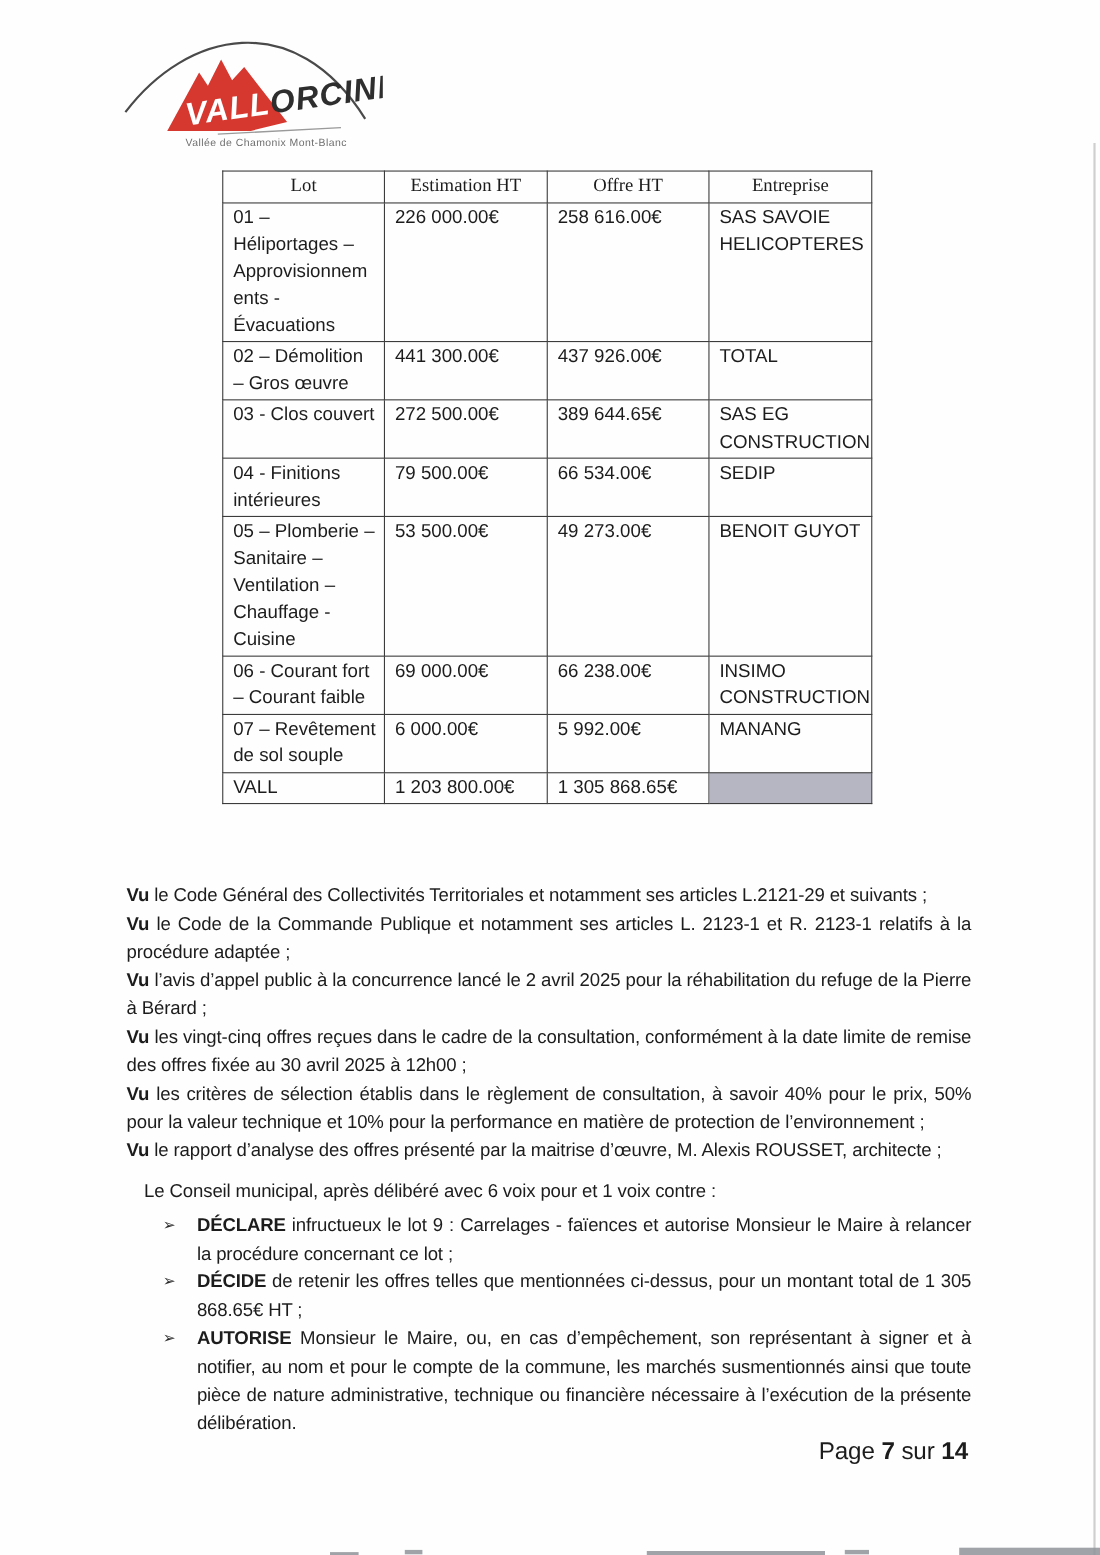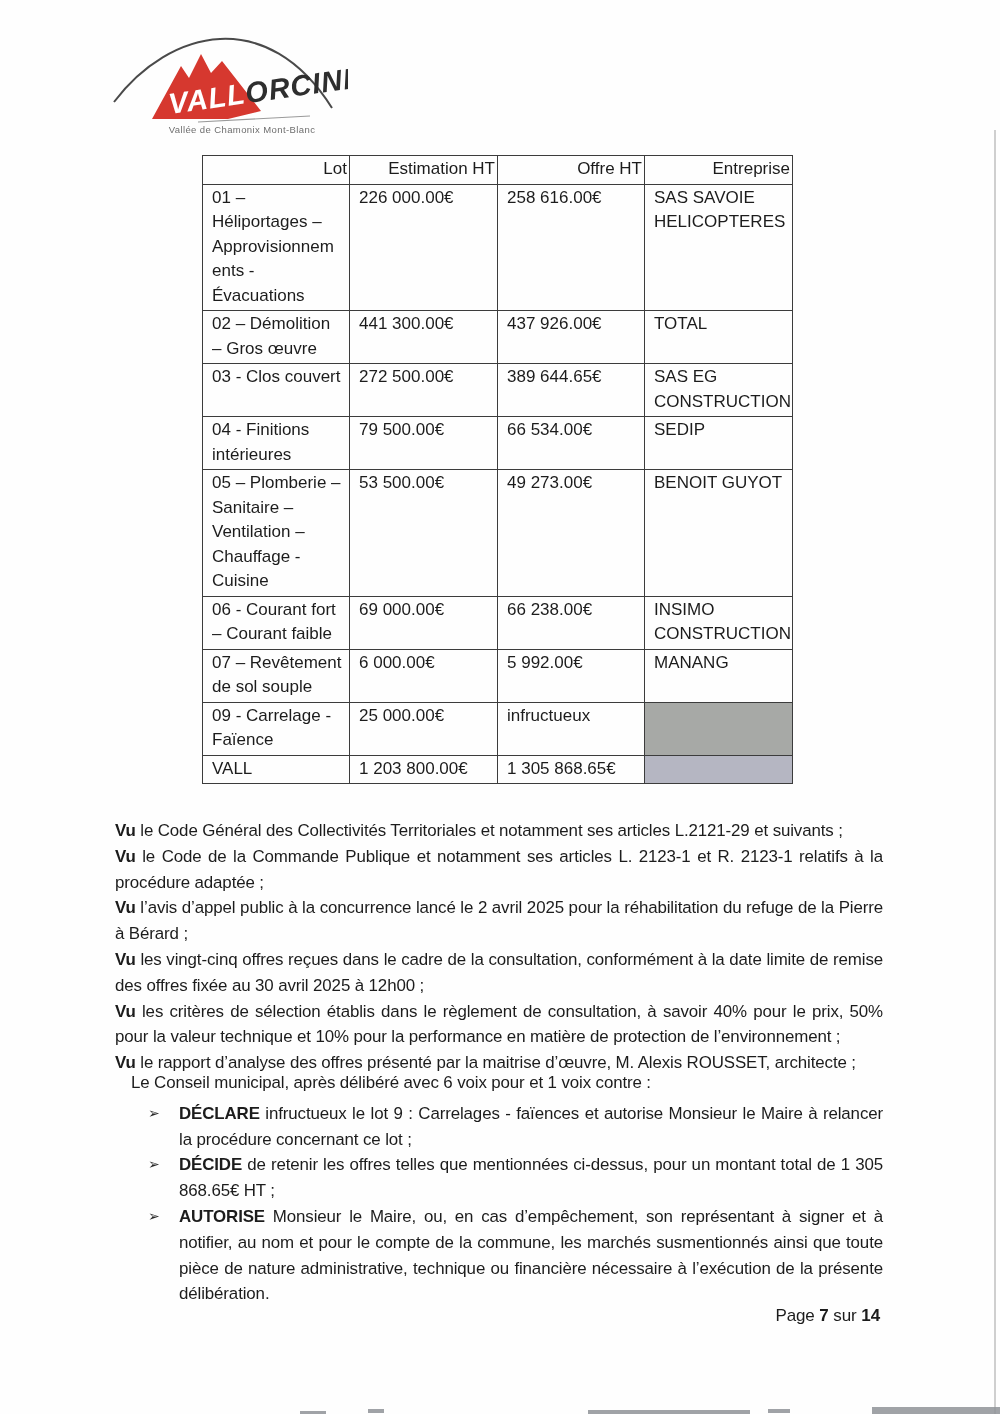"Lot" .lots-table th { font-family: none -> Liberation Serif, serif; text-align: right -> center }
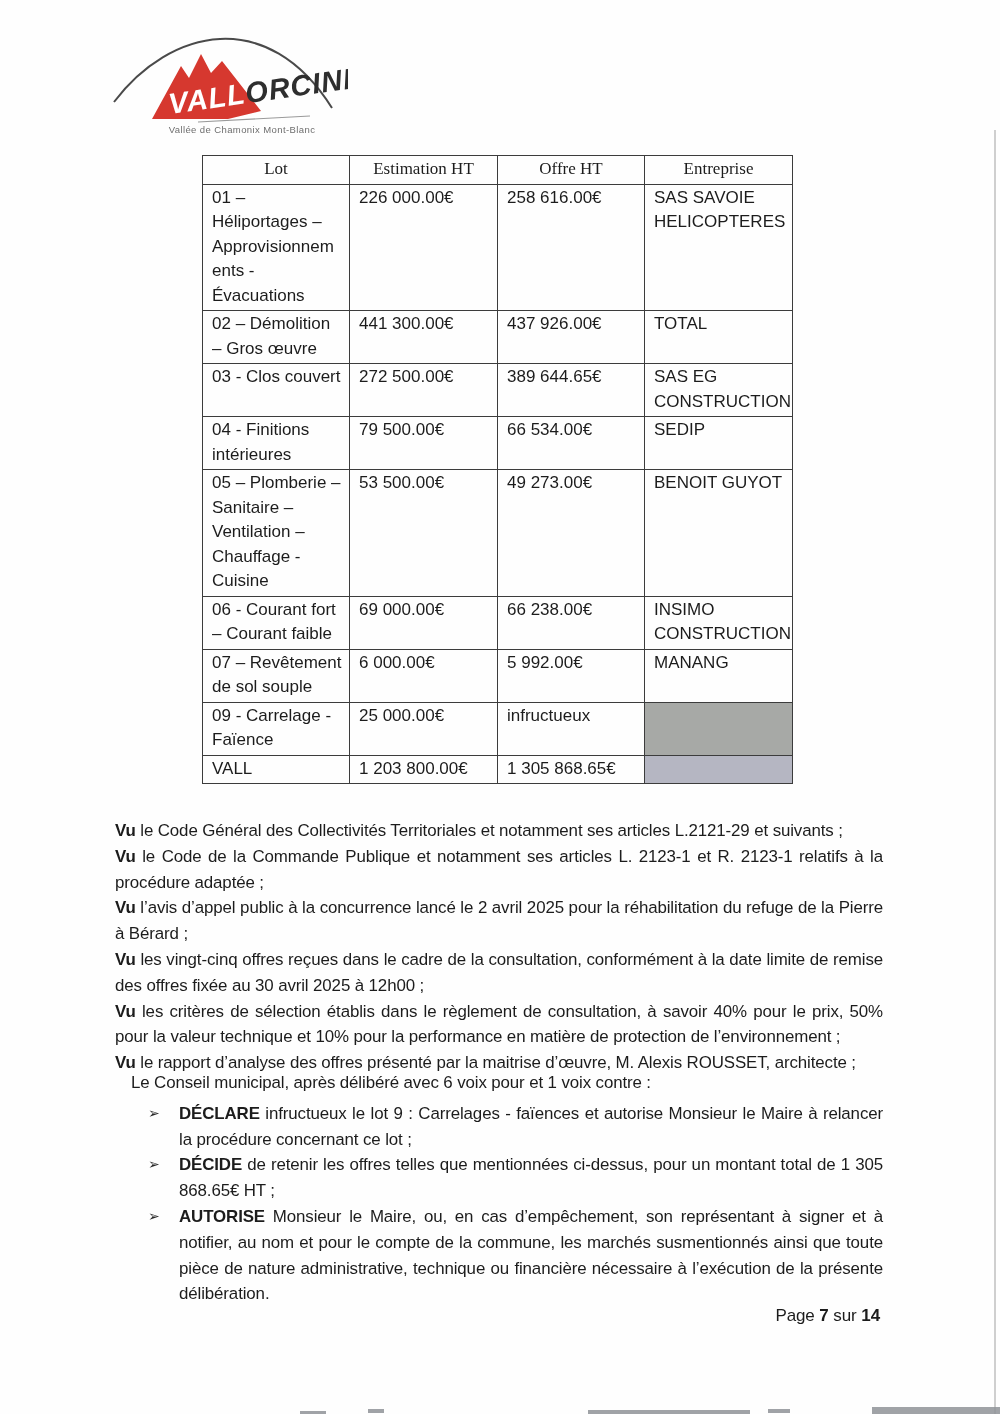"09 - Carrelage -" tr { html: <tr> <td>09 - Carrelage - Faïence</td> <td>25 000.00€</td> <td>infructueux</td> <td></td> </tr> -> none }
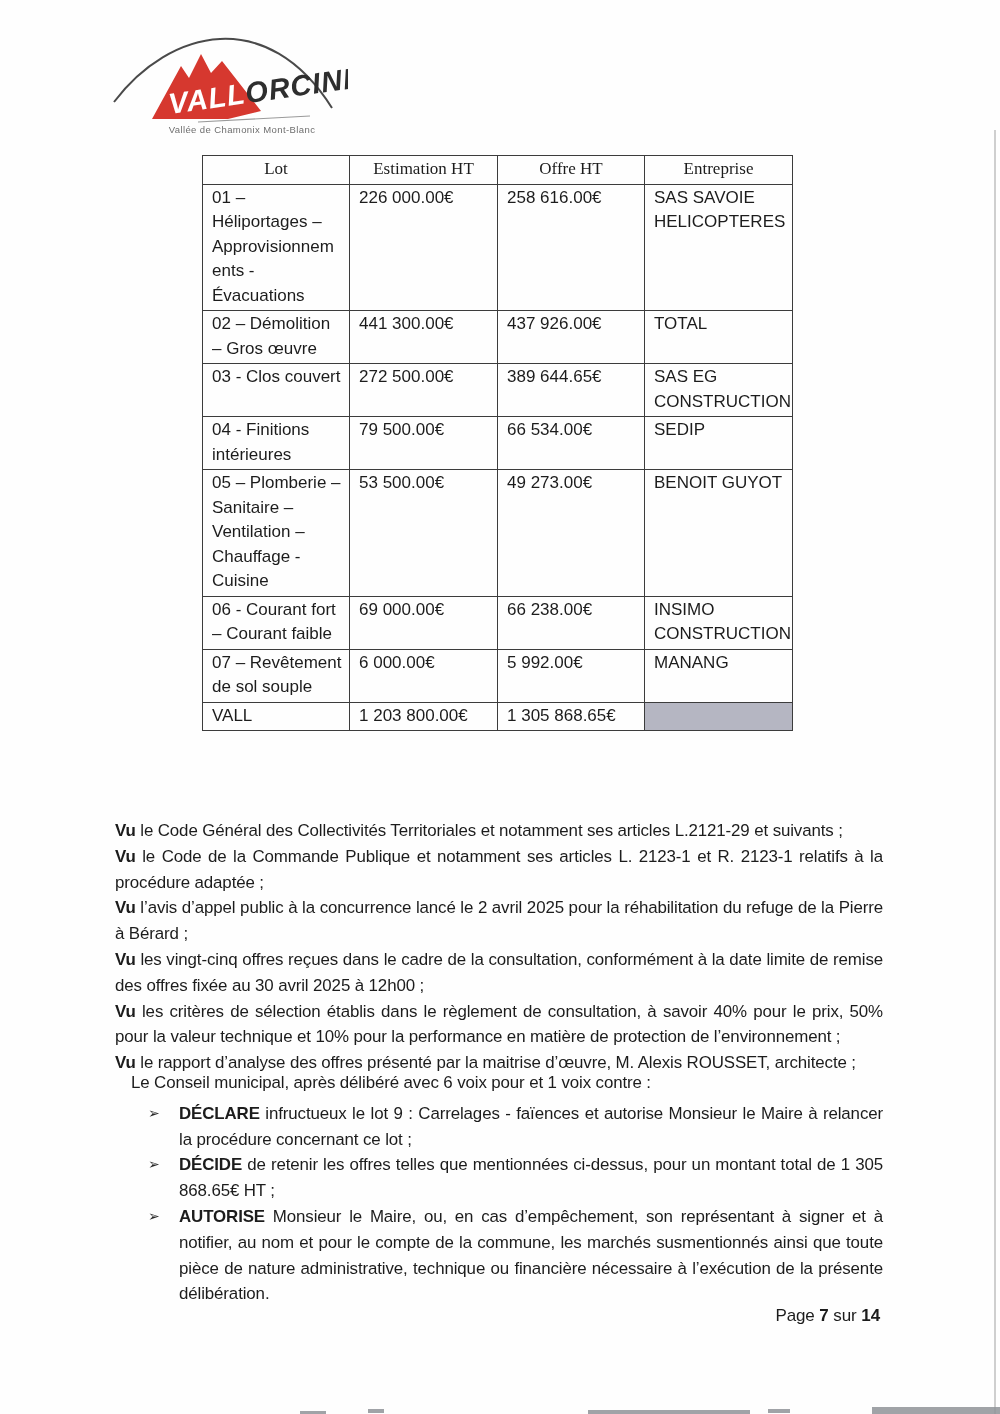"Vu le Code Général des" .body-text { top: 818px -> 801px }
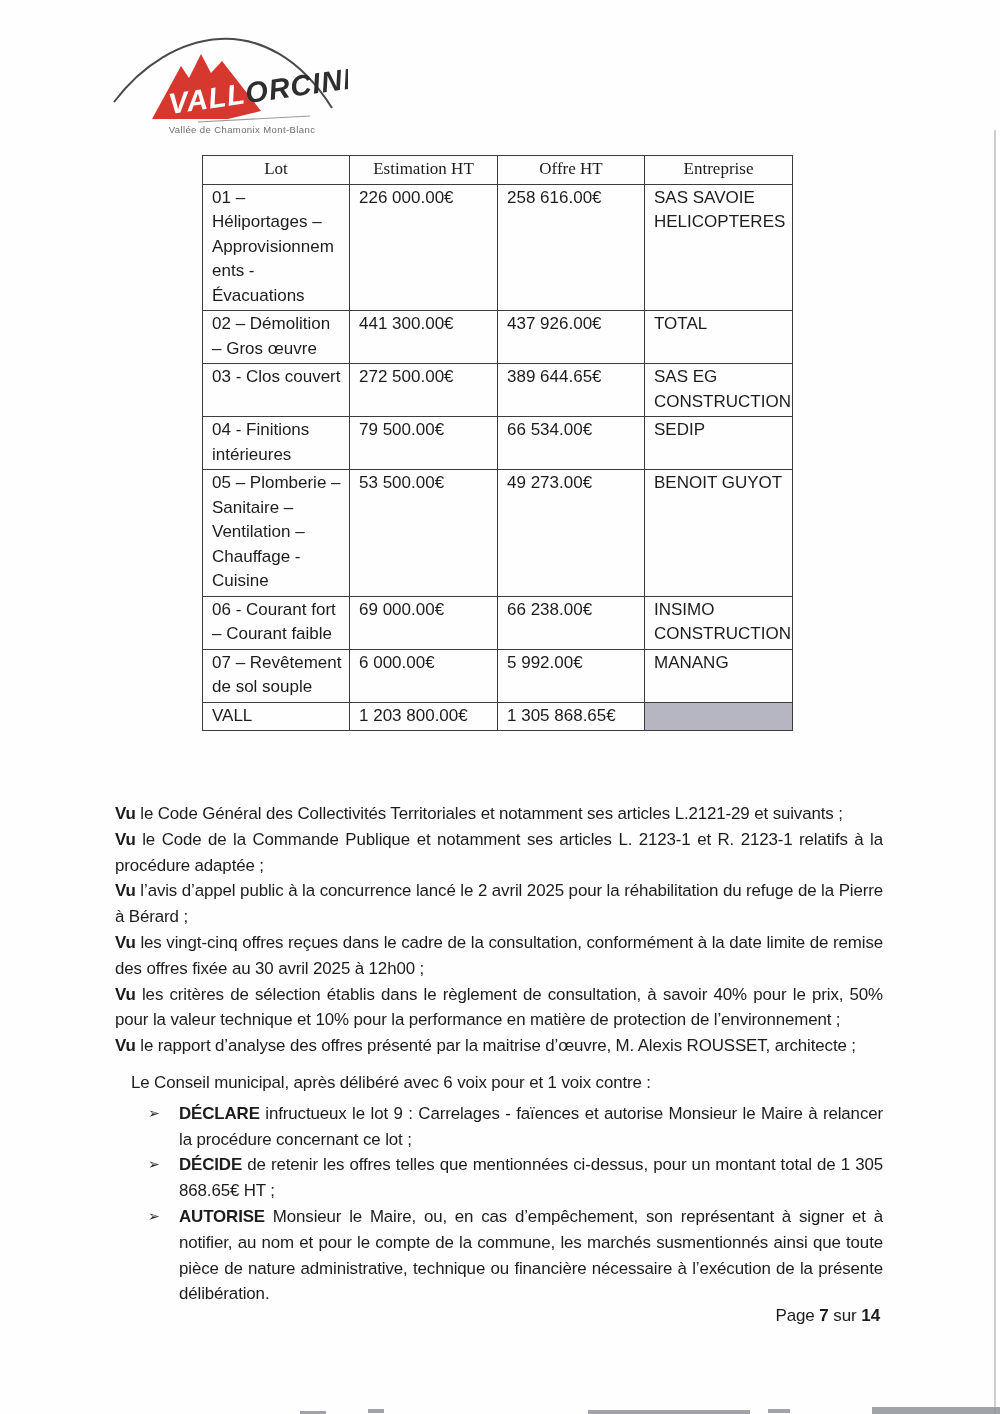"Page 7 sur 14" .footer { font-size: 17px -> 22px }
